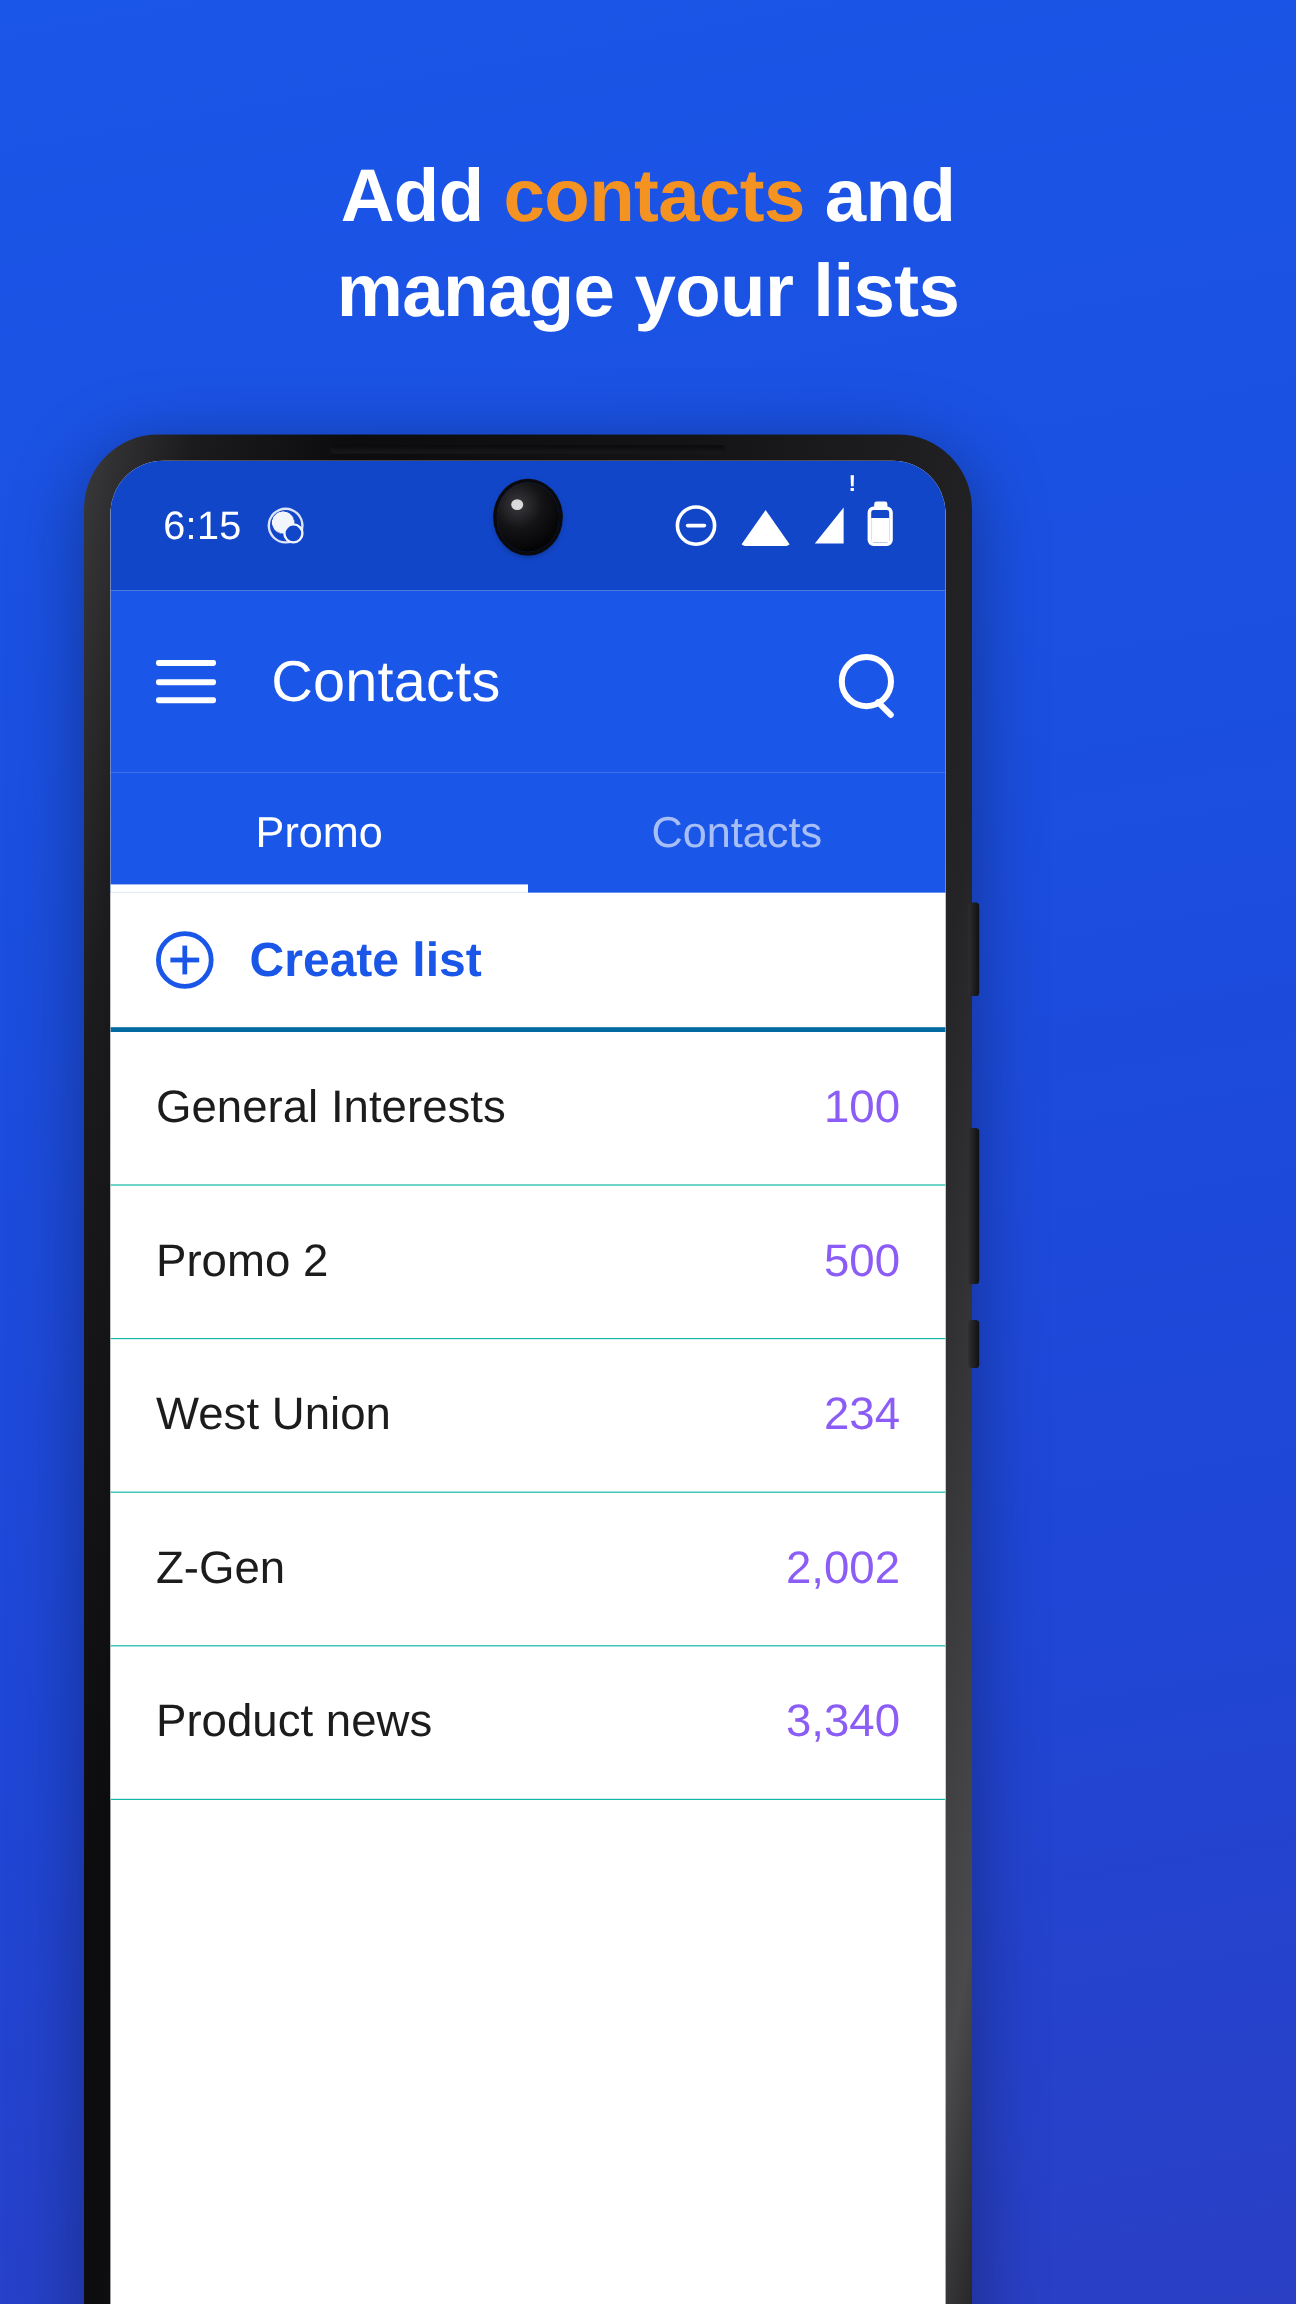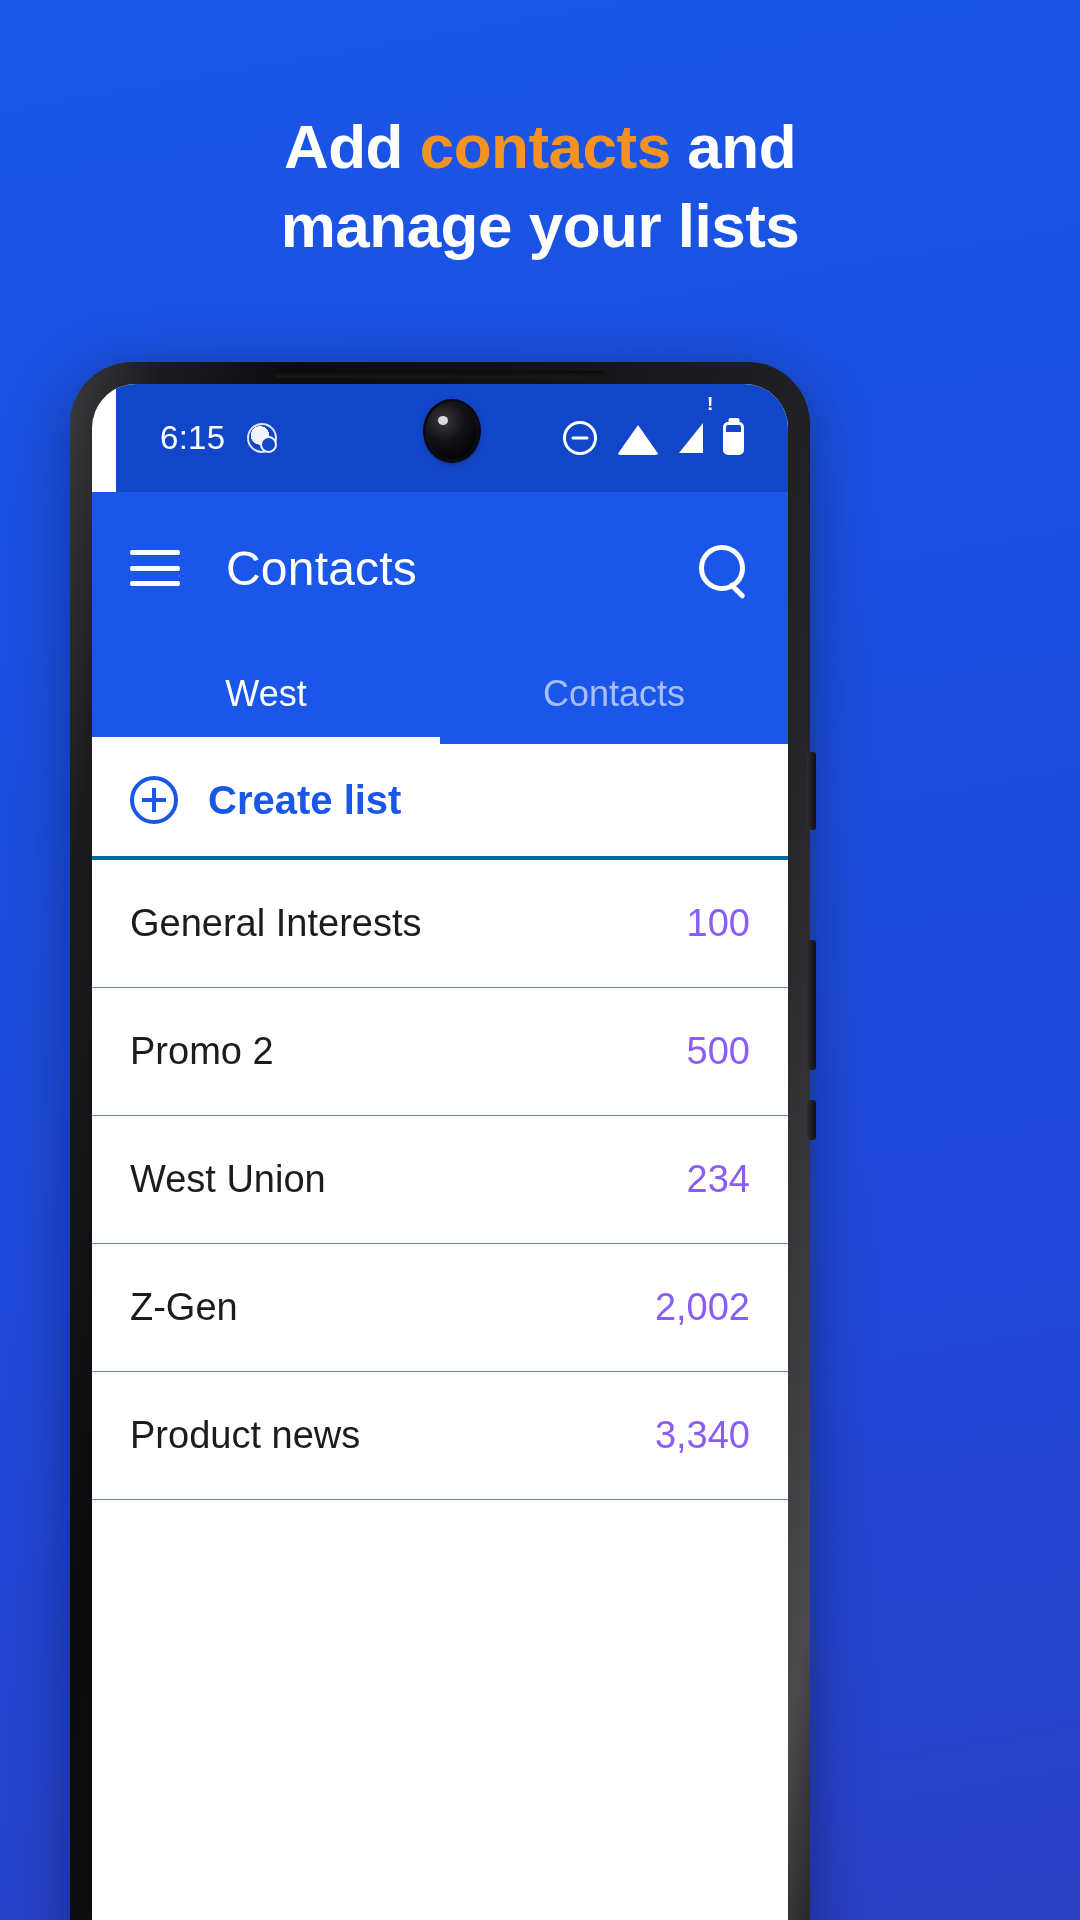"Add contacts and" .headline { top: 107px -> 124px }
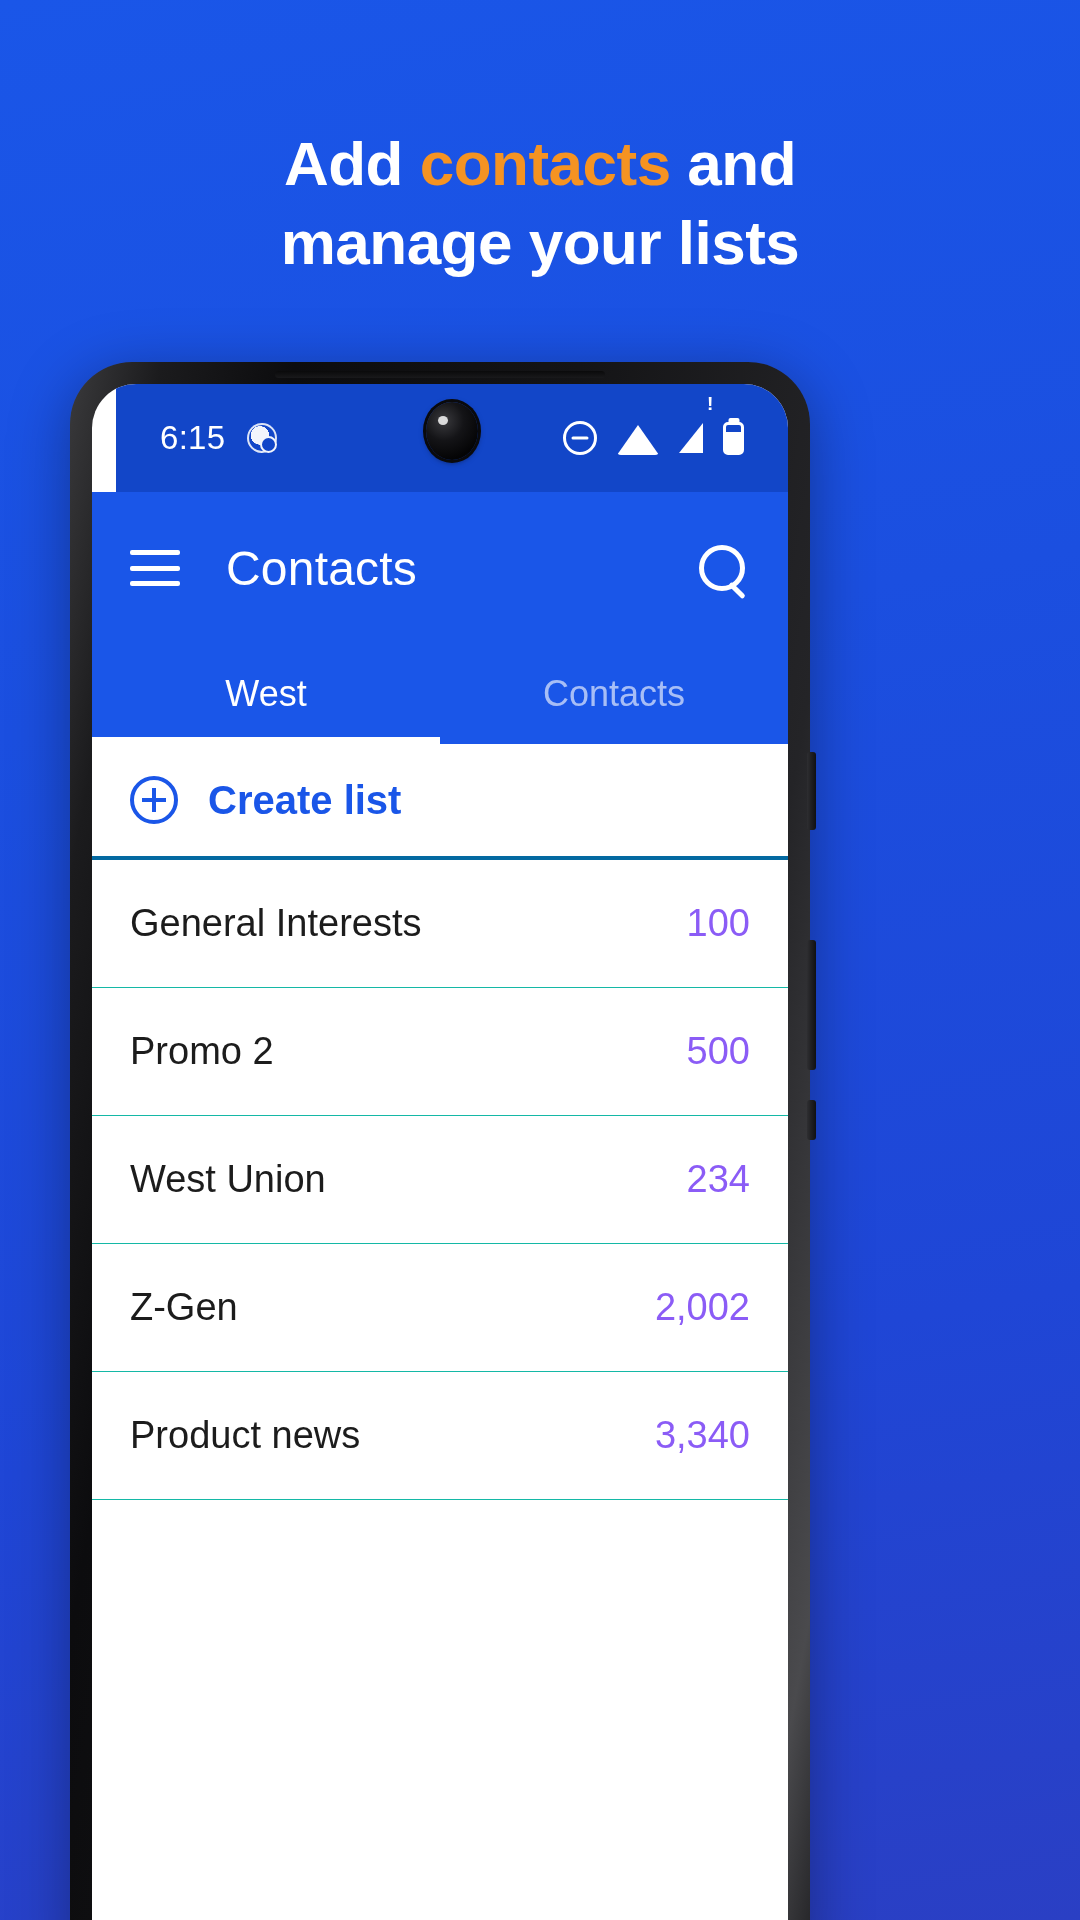"6:15" .statusbar { margin-left: 24px -> none }
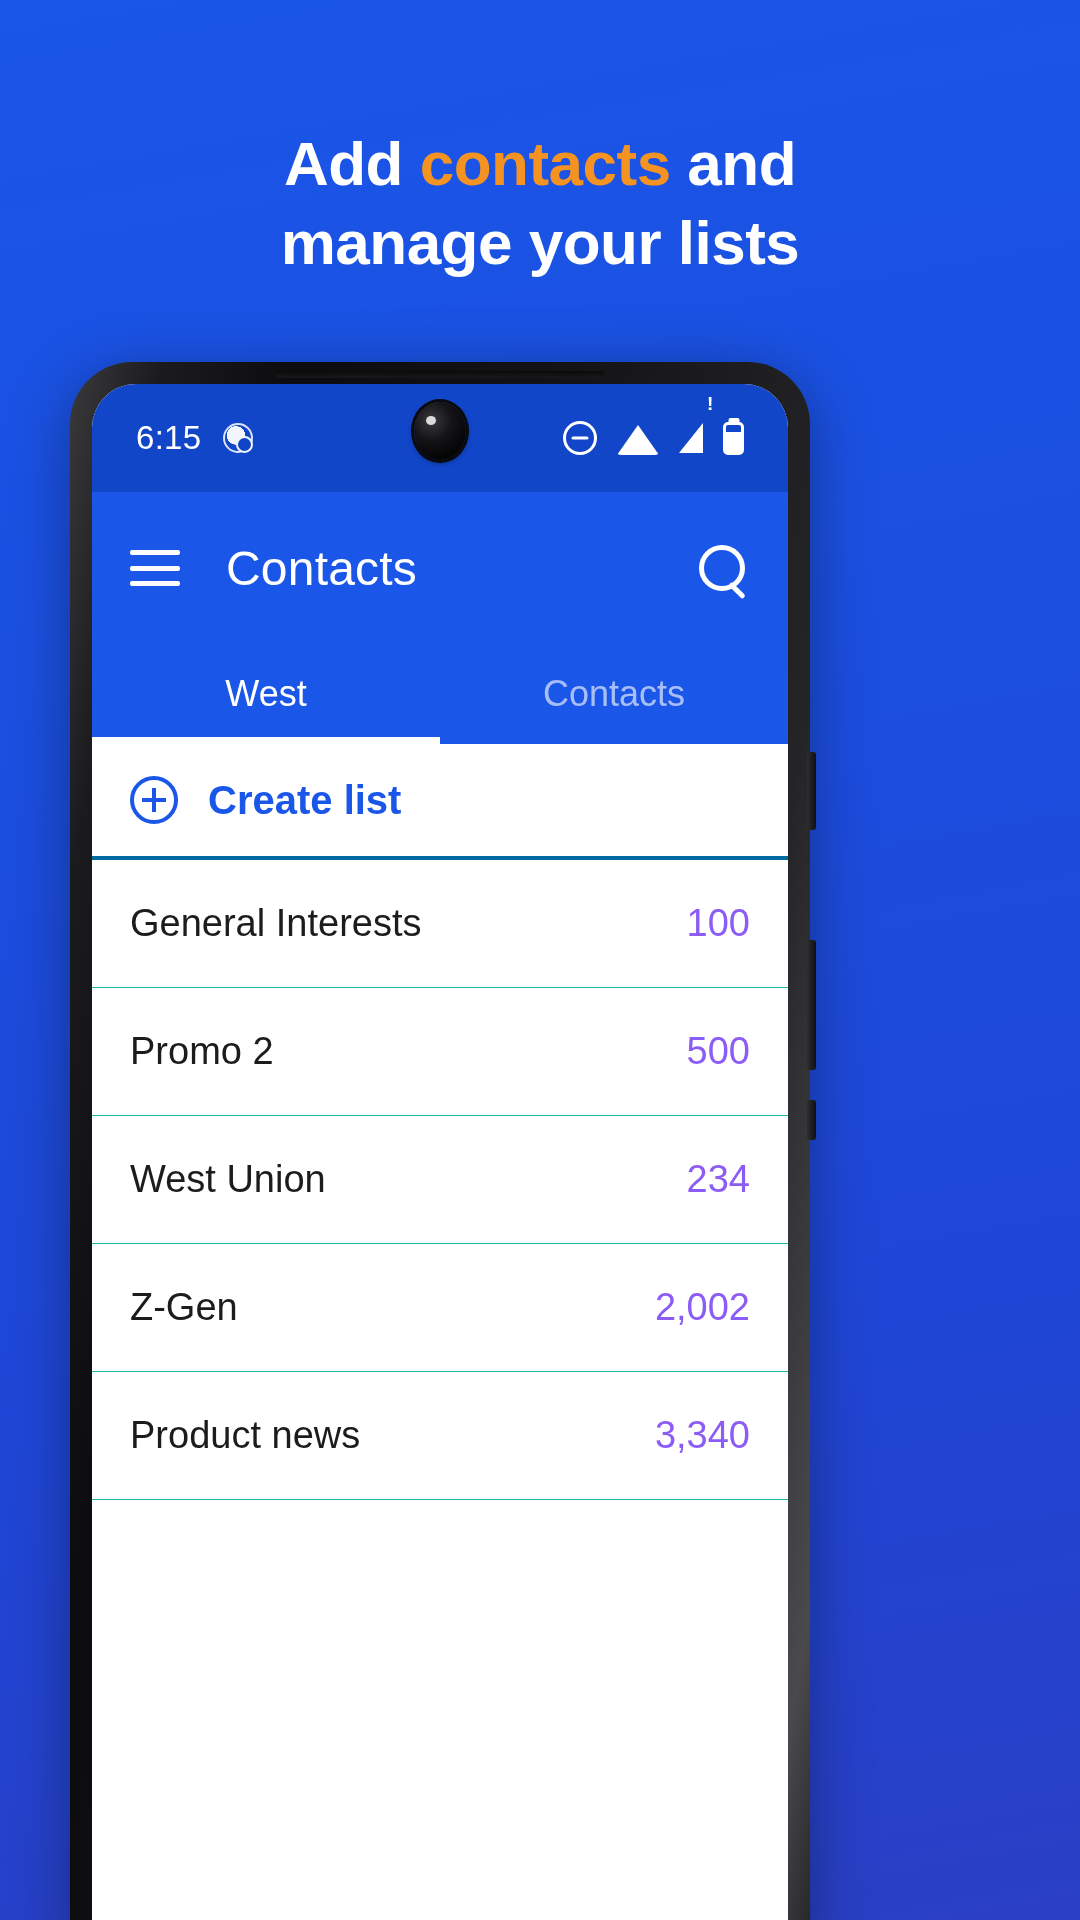"West" div.tab { text: West -> Promo }
